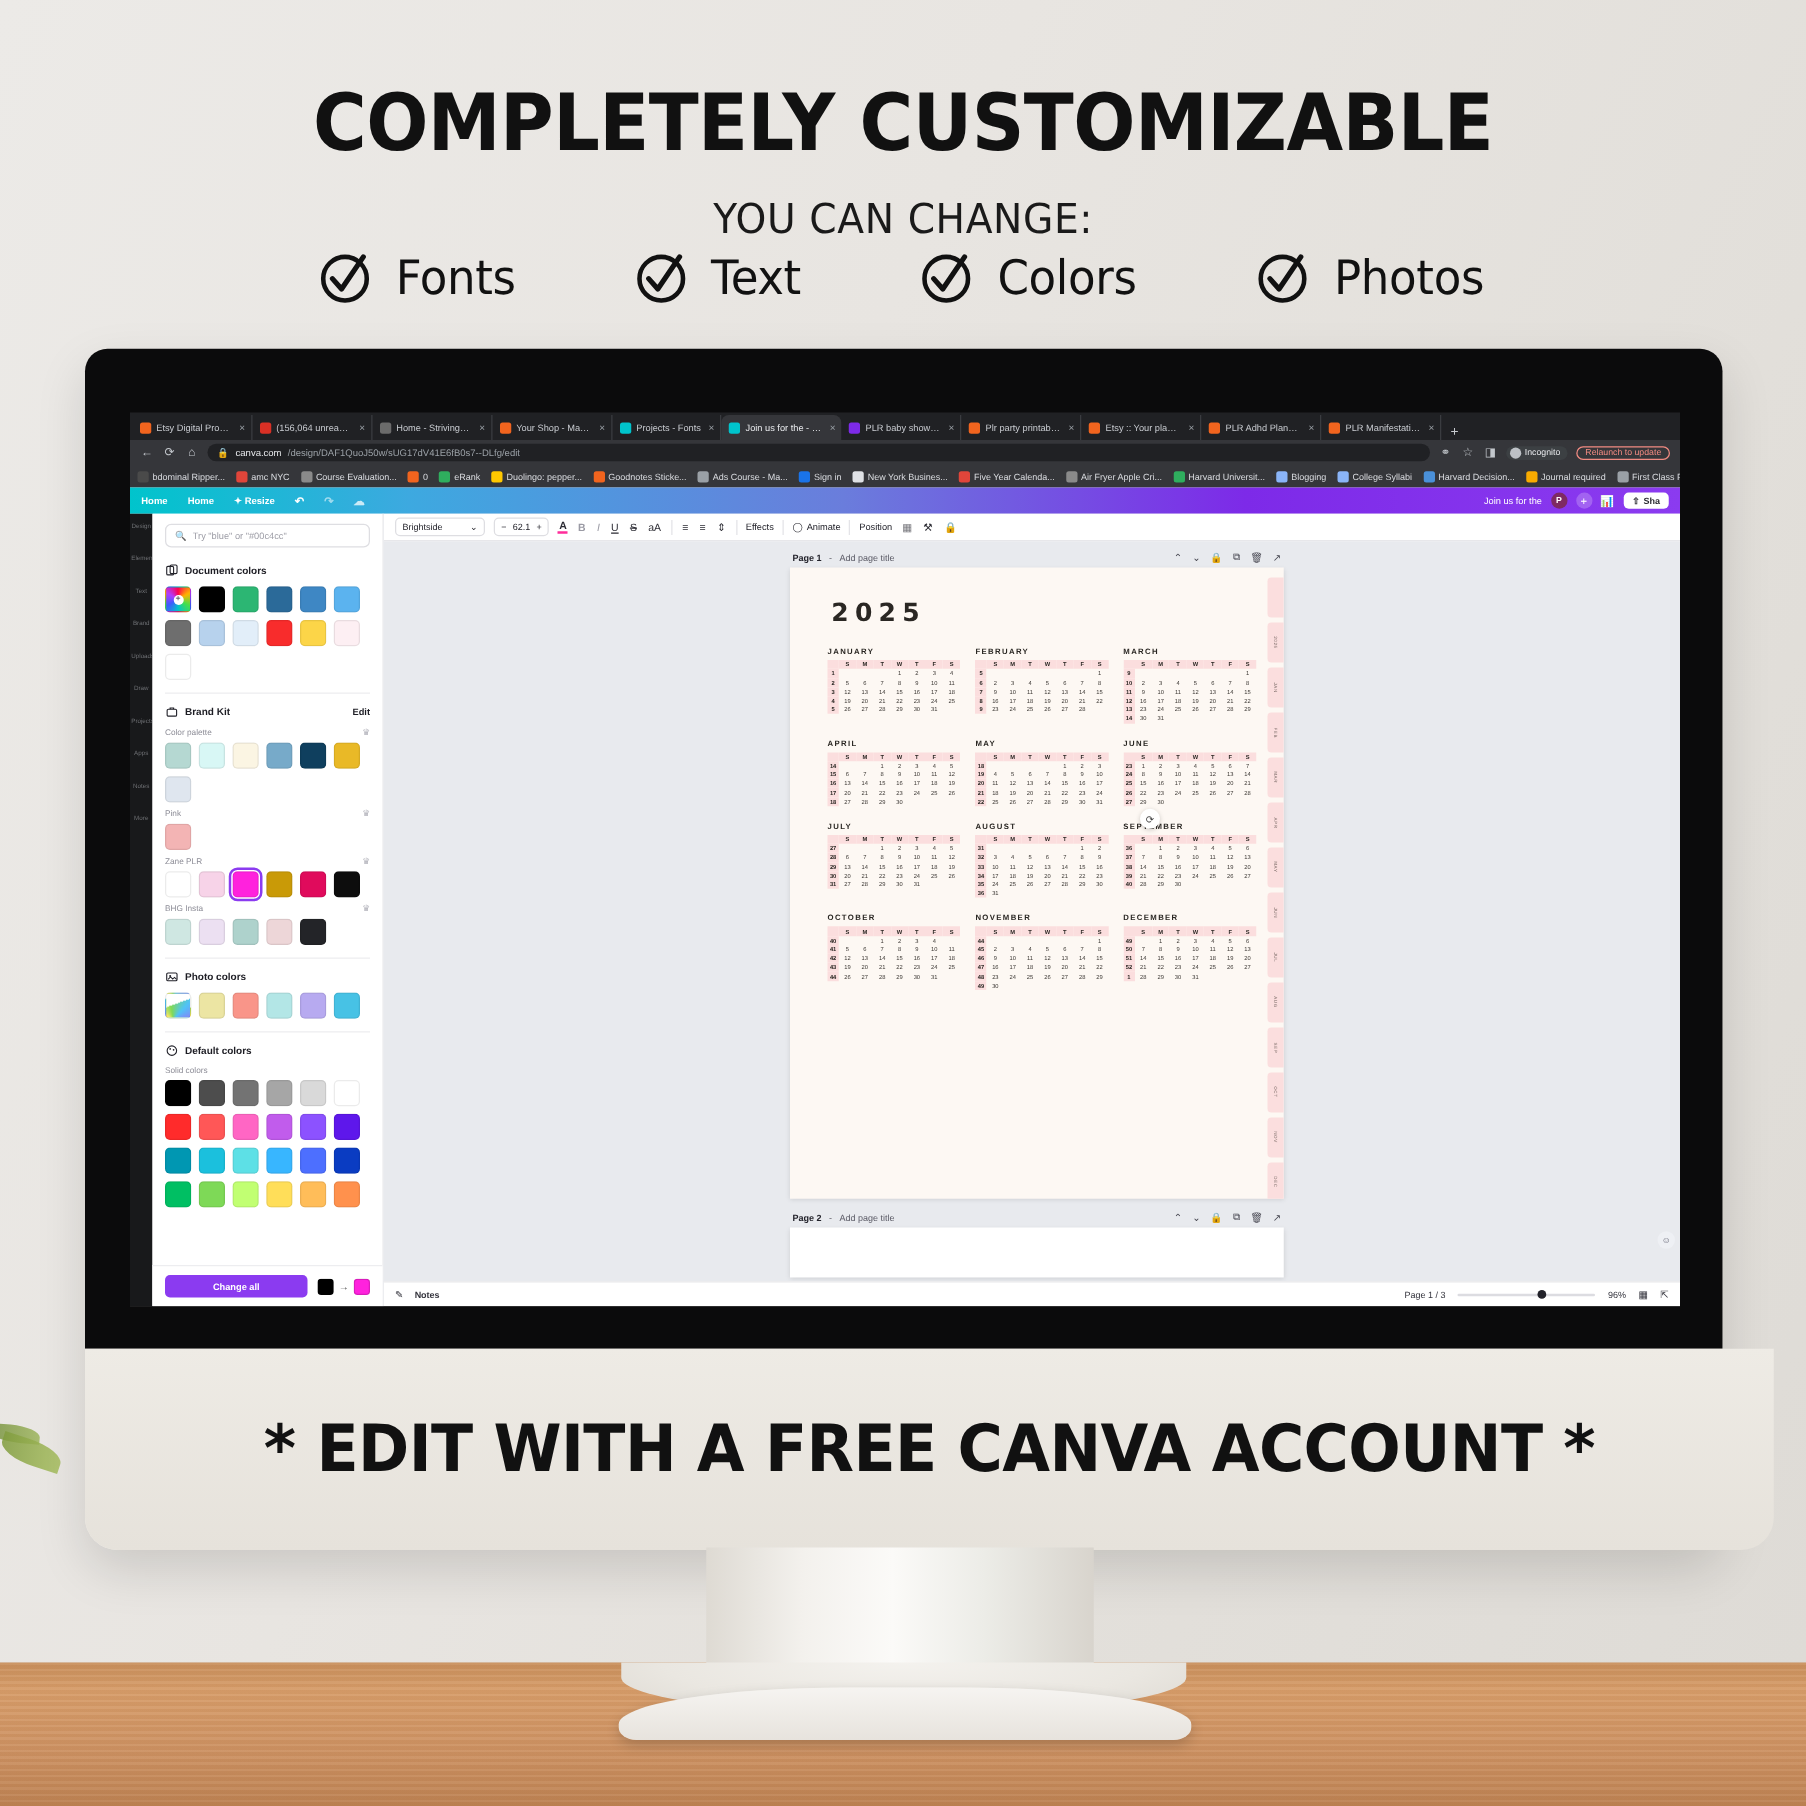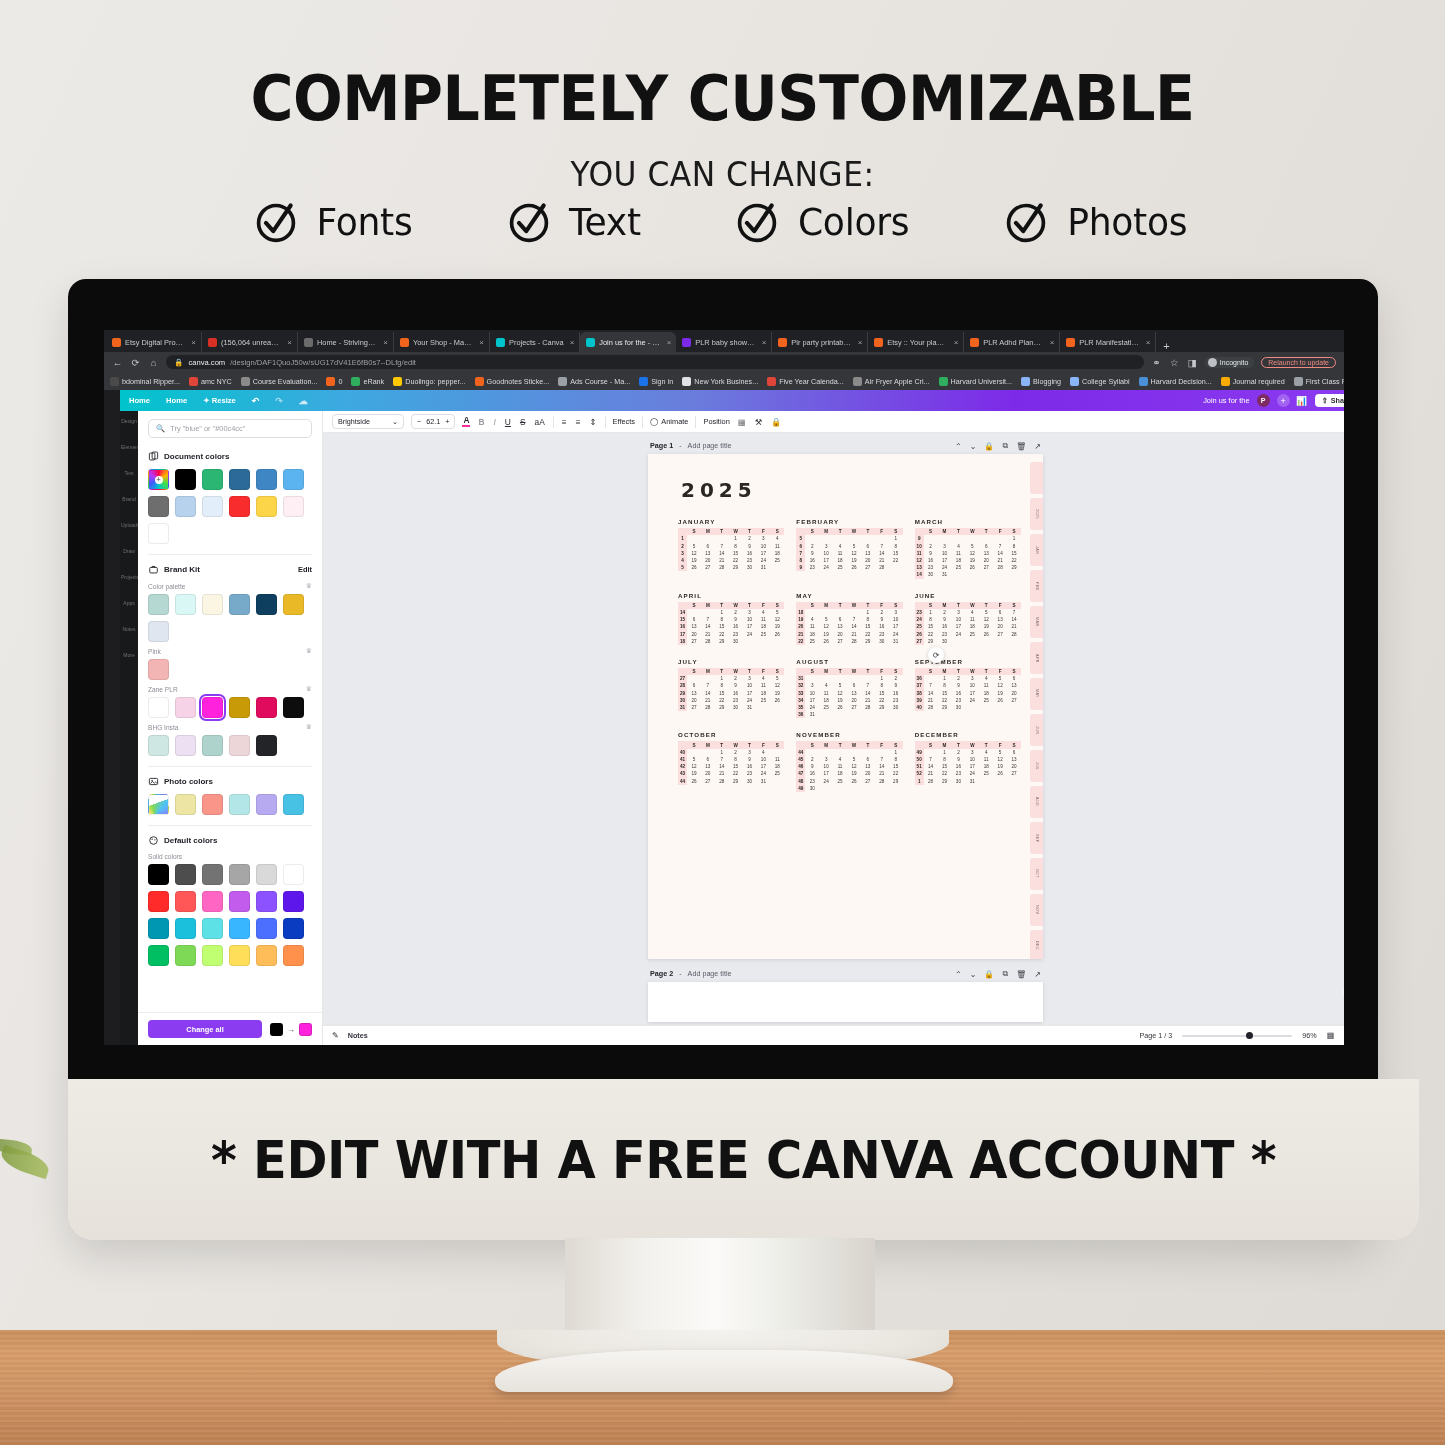"Projects - Canva" span.ttl { text: Canva -> Fonts }
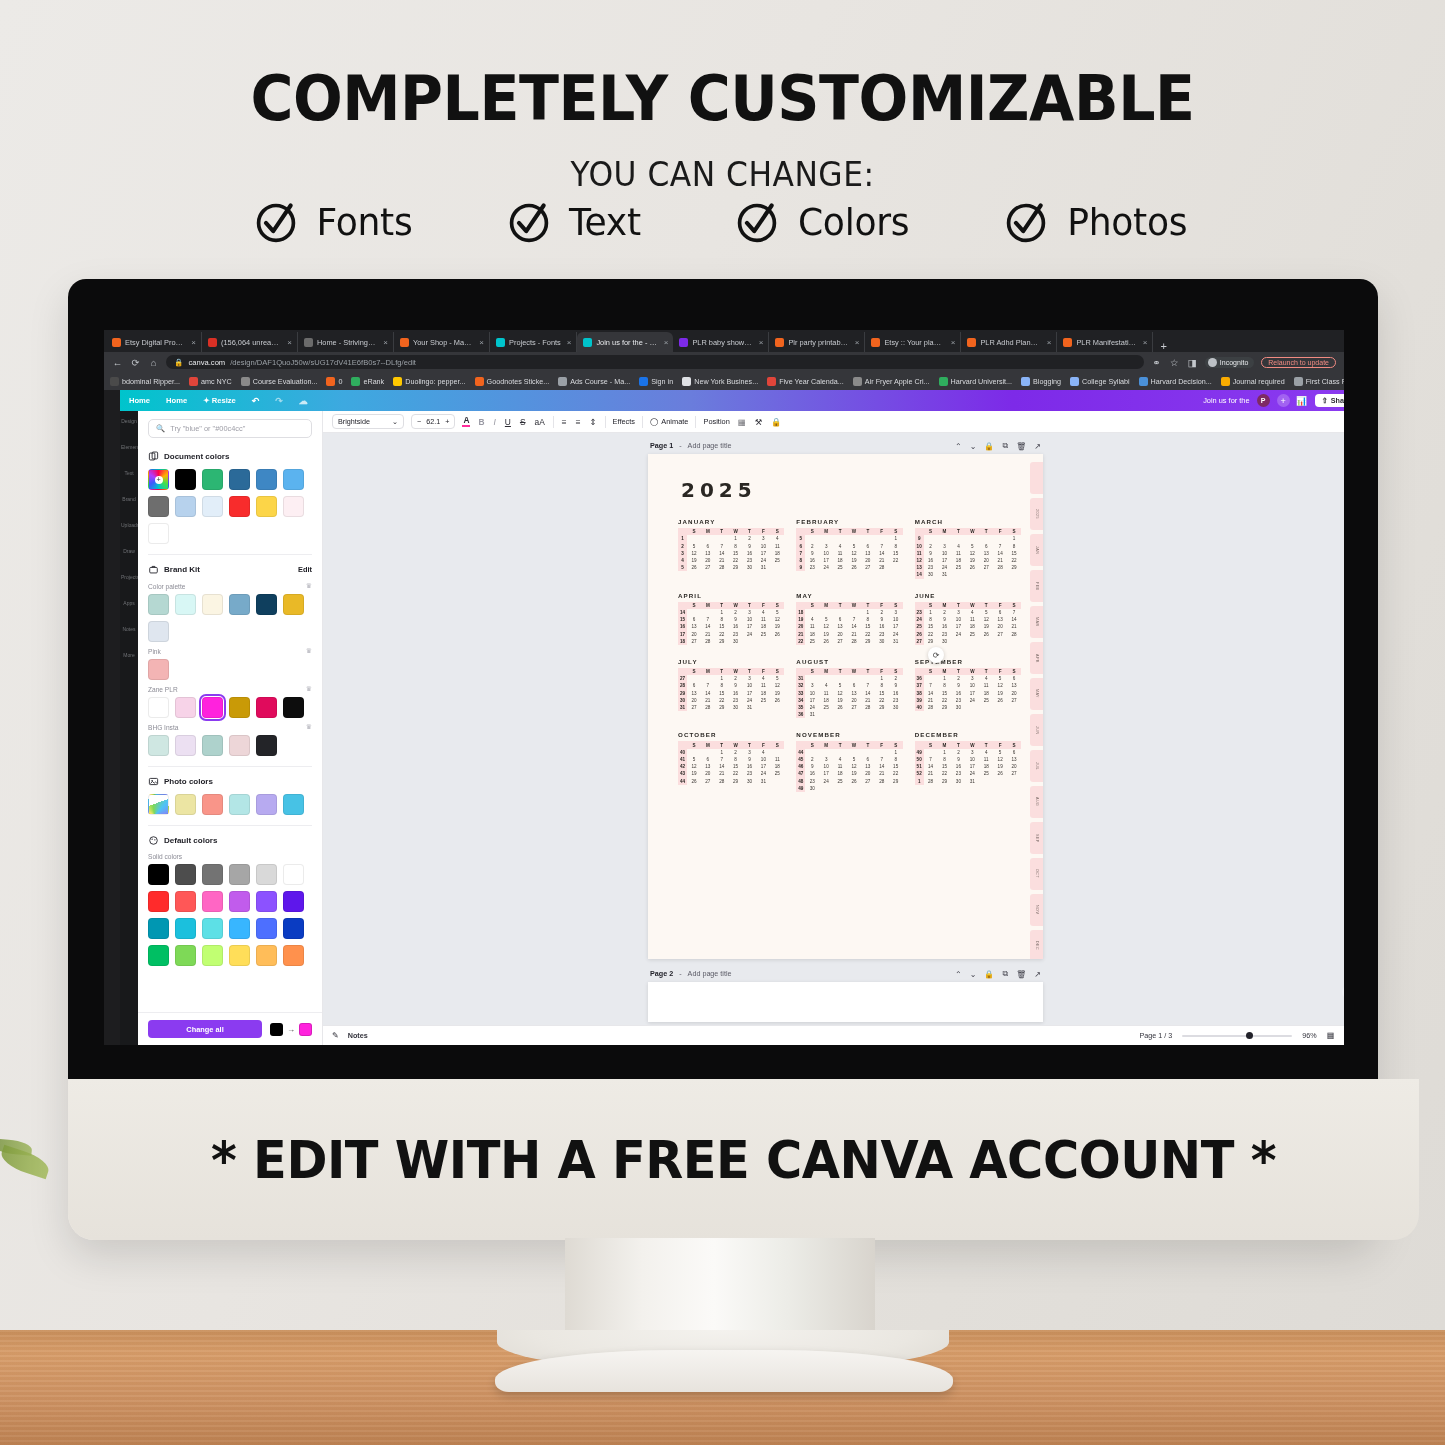"Home" #canva { left: 16px -> 0 }
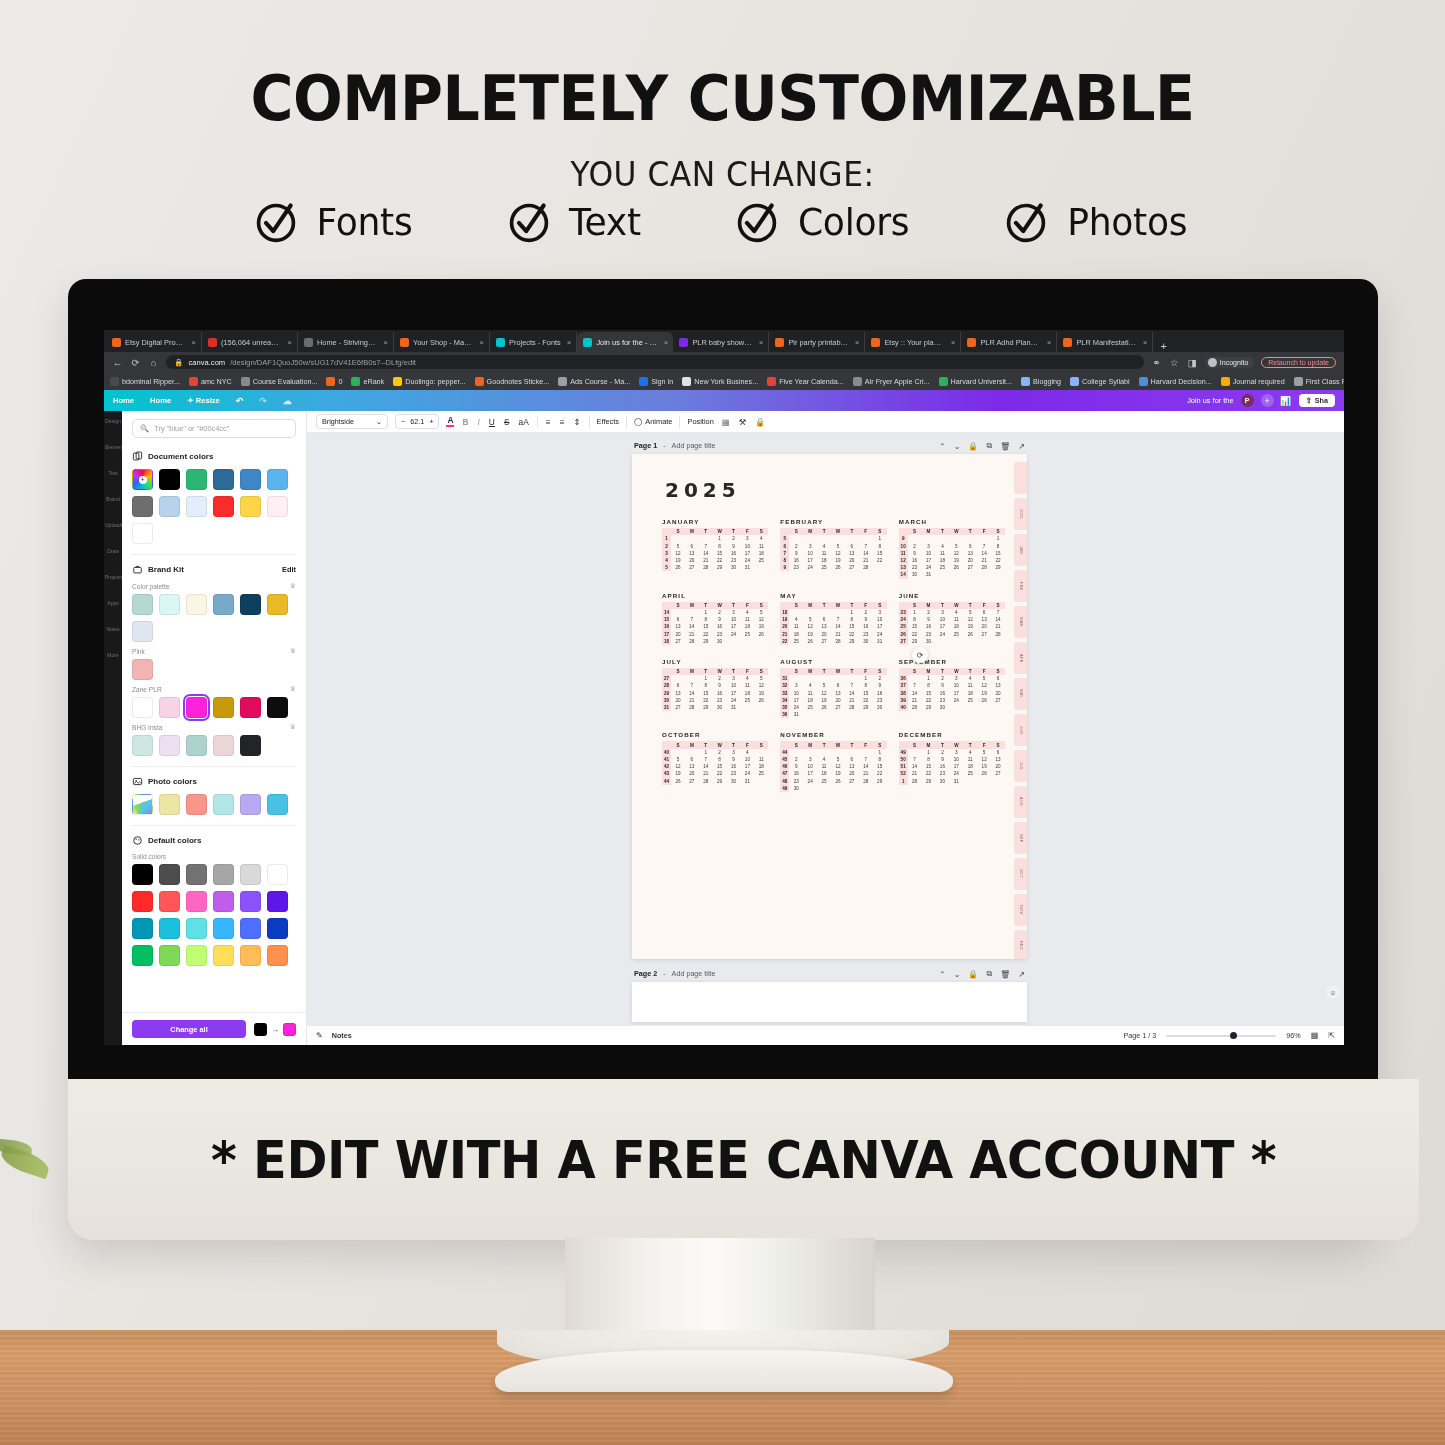"Page 1" .pageHdr { align-items: flex-start -> center }
